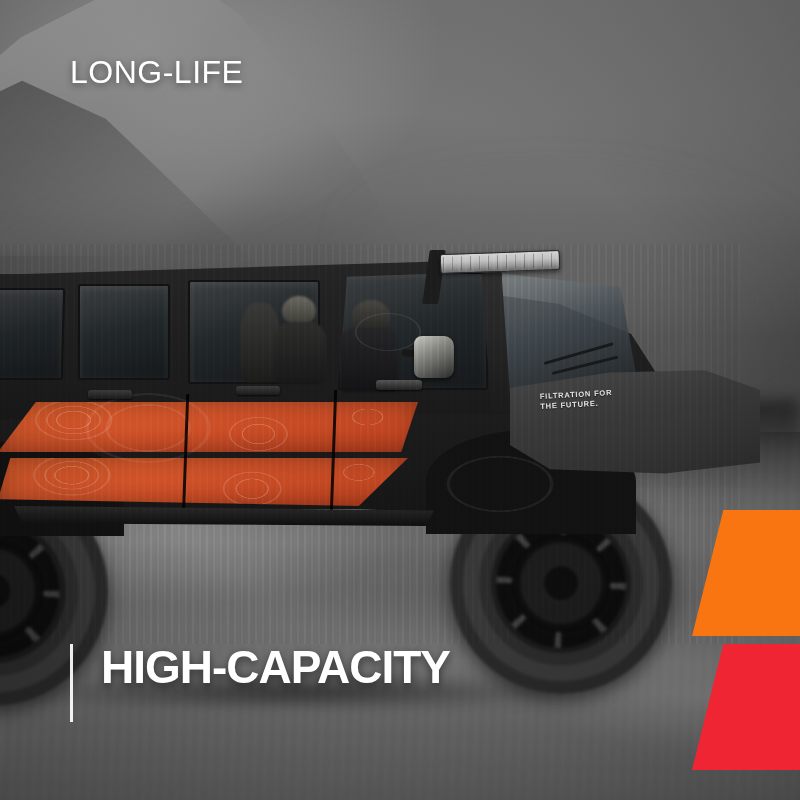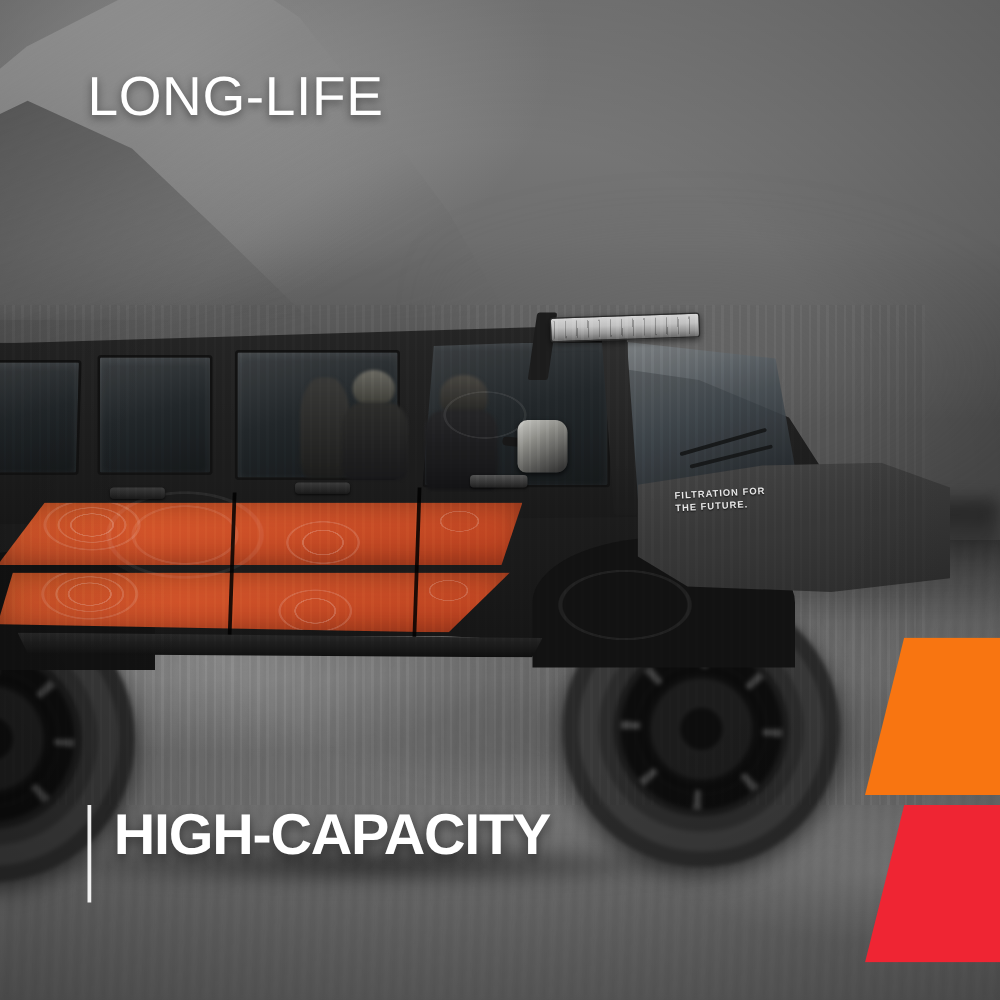"LONG-LIFE" .eyebrow { font-size: 44px -> 32px }
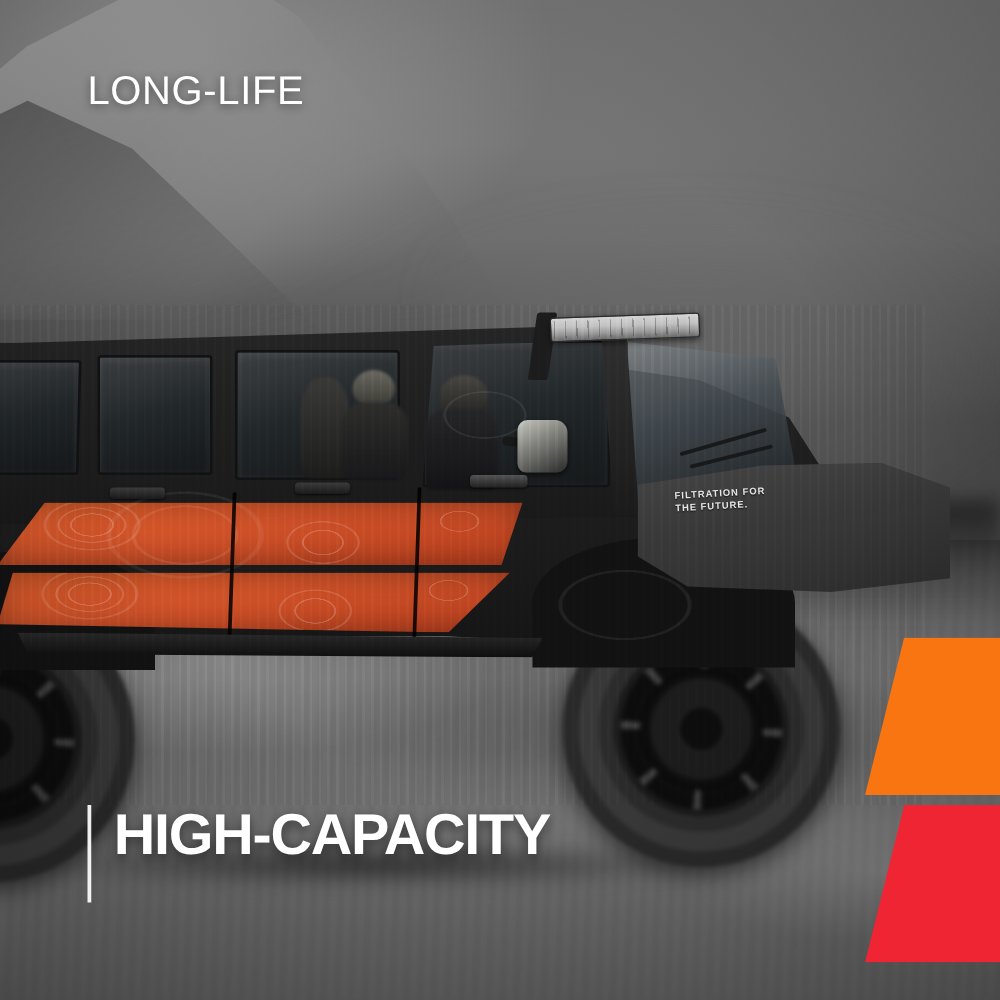"HIGH-CAPACITY" .txt-block-bot { gap: 18px -> 28px }
